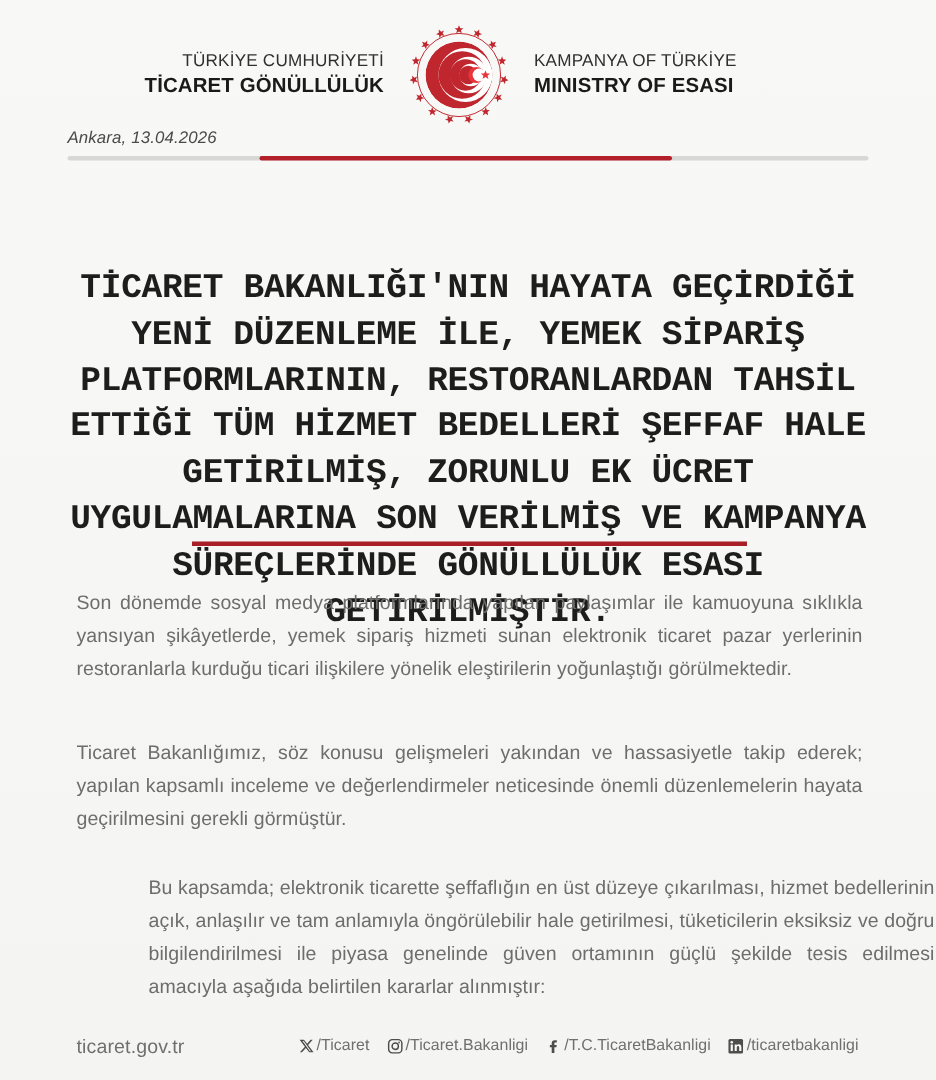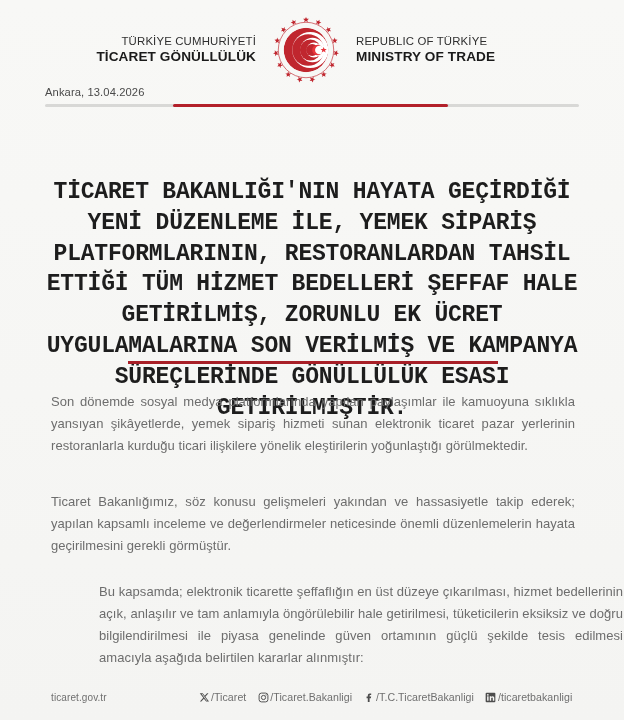"REPUBLIC OF TÜRKİYE" div.mast-line1 { text: REPUBLIC -> KAMPANYA }
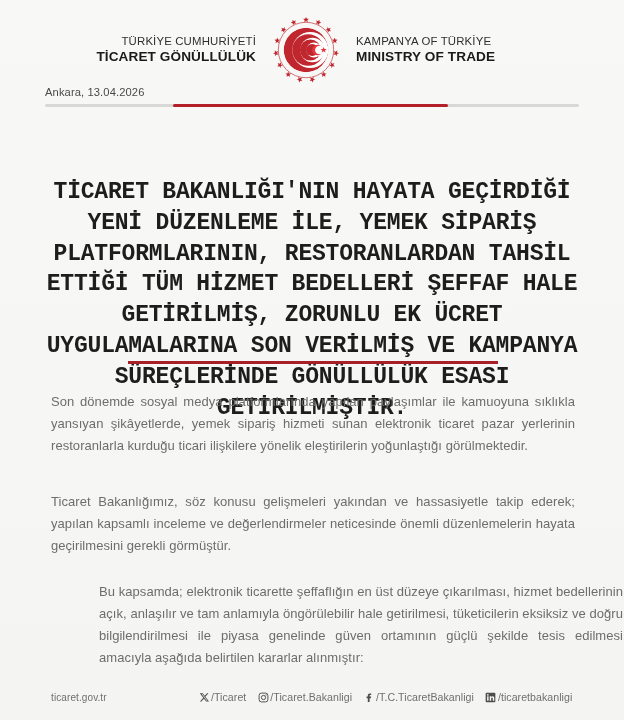"MINISTRY OF TRADE" div.mast-line2 { text: TRADE -> ESASI }
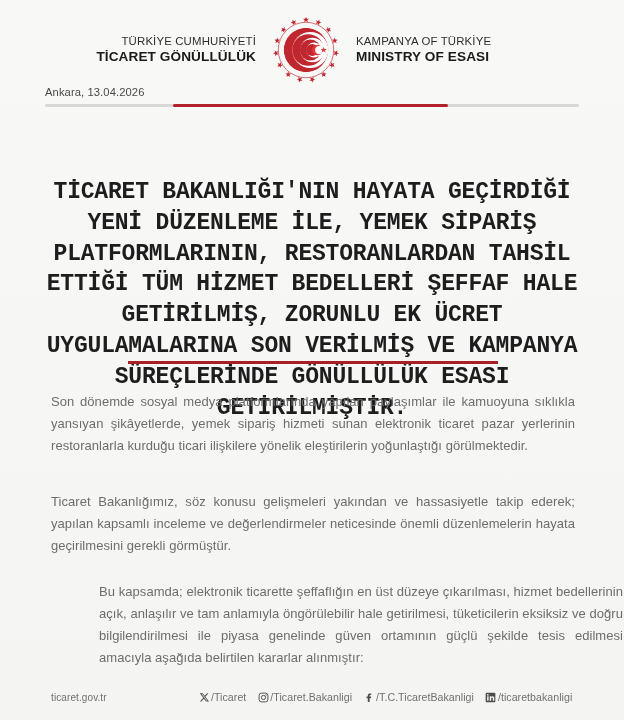"Ankara, 13.04.2026" .dateline { font-style: none -> italic }
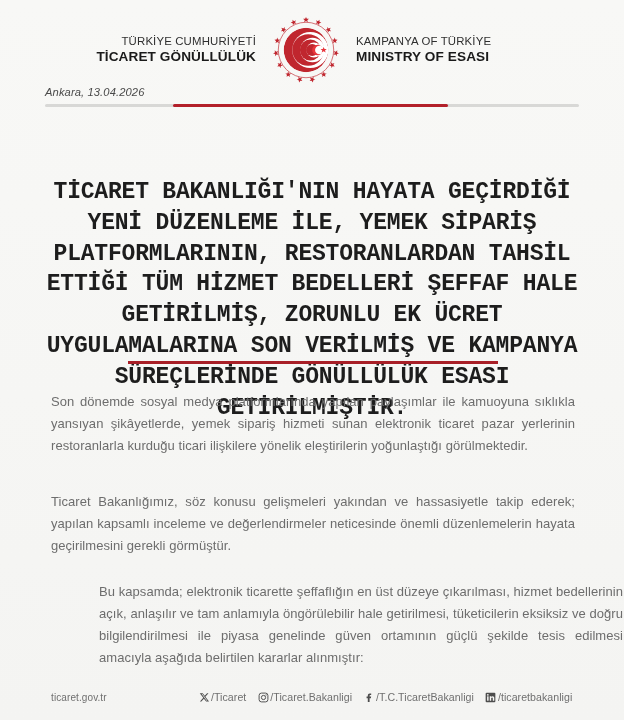"ticaret.gov.tr" .footer-site { font-size: 10px -> 13px }
